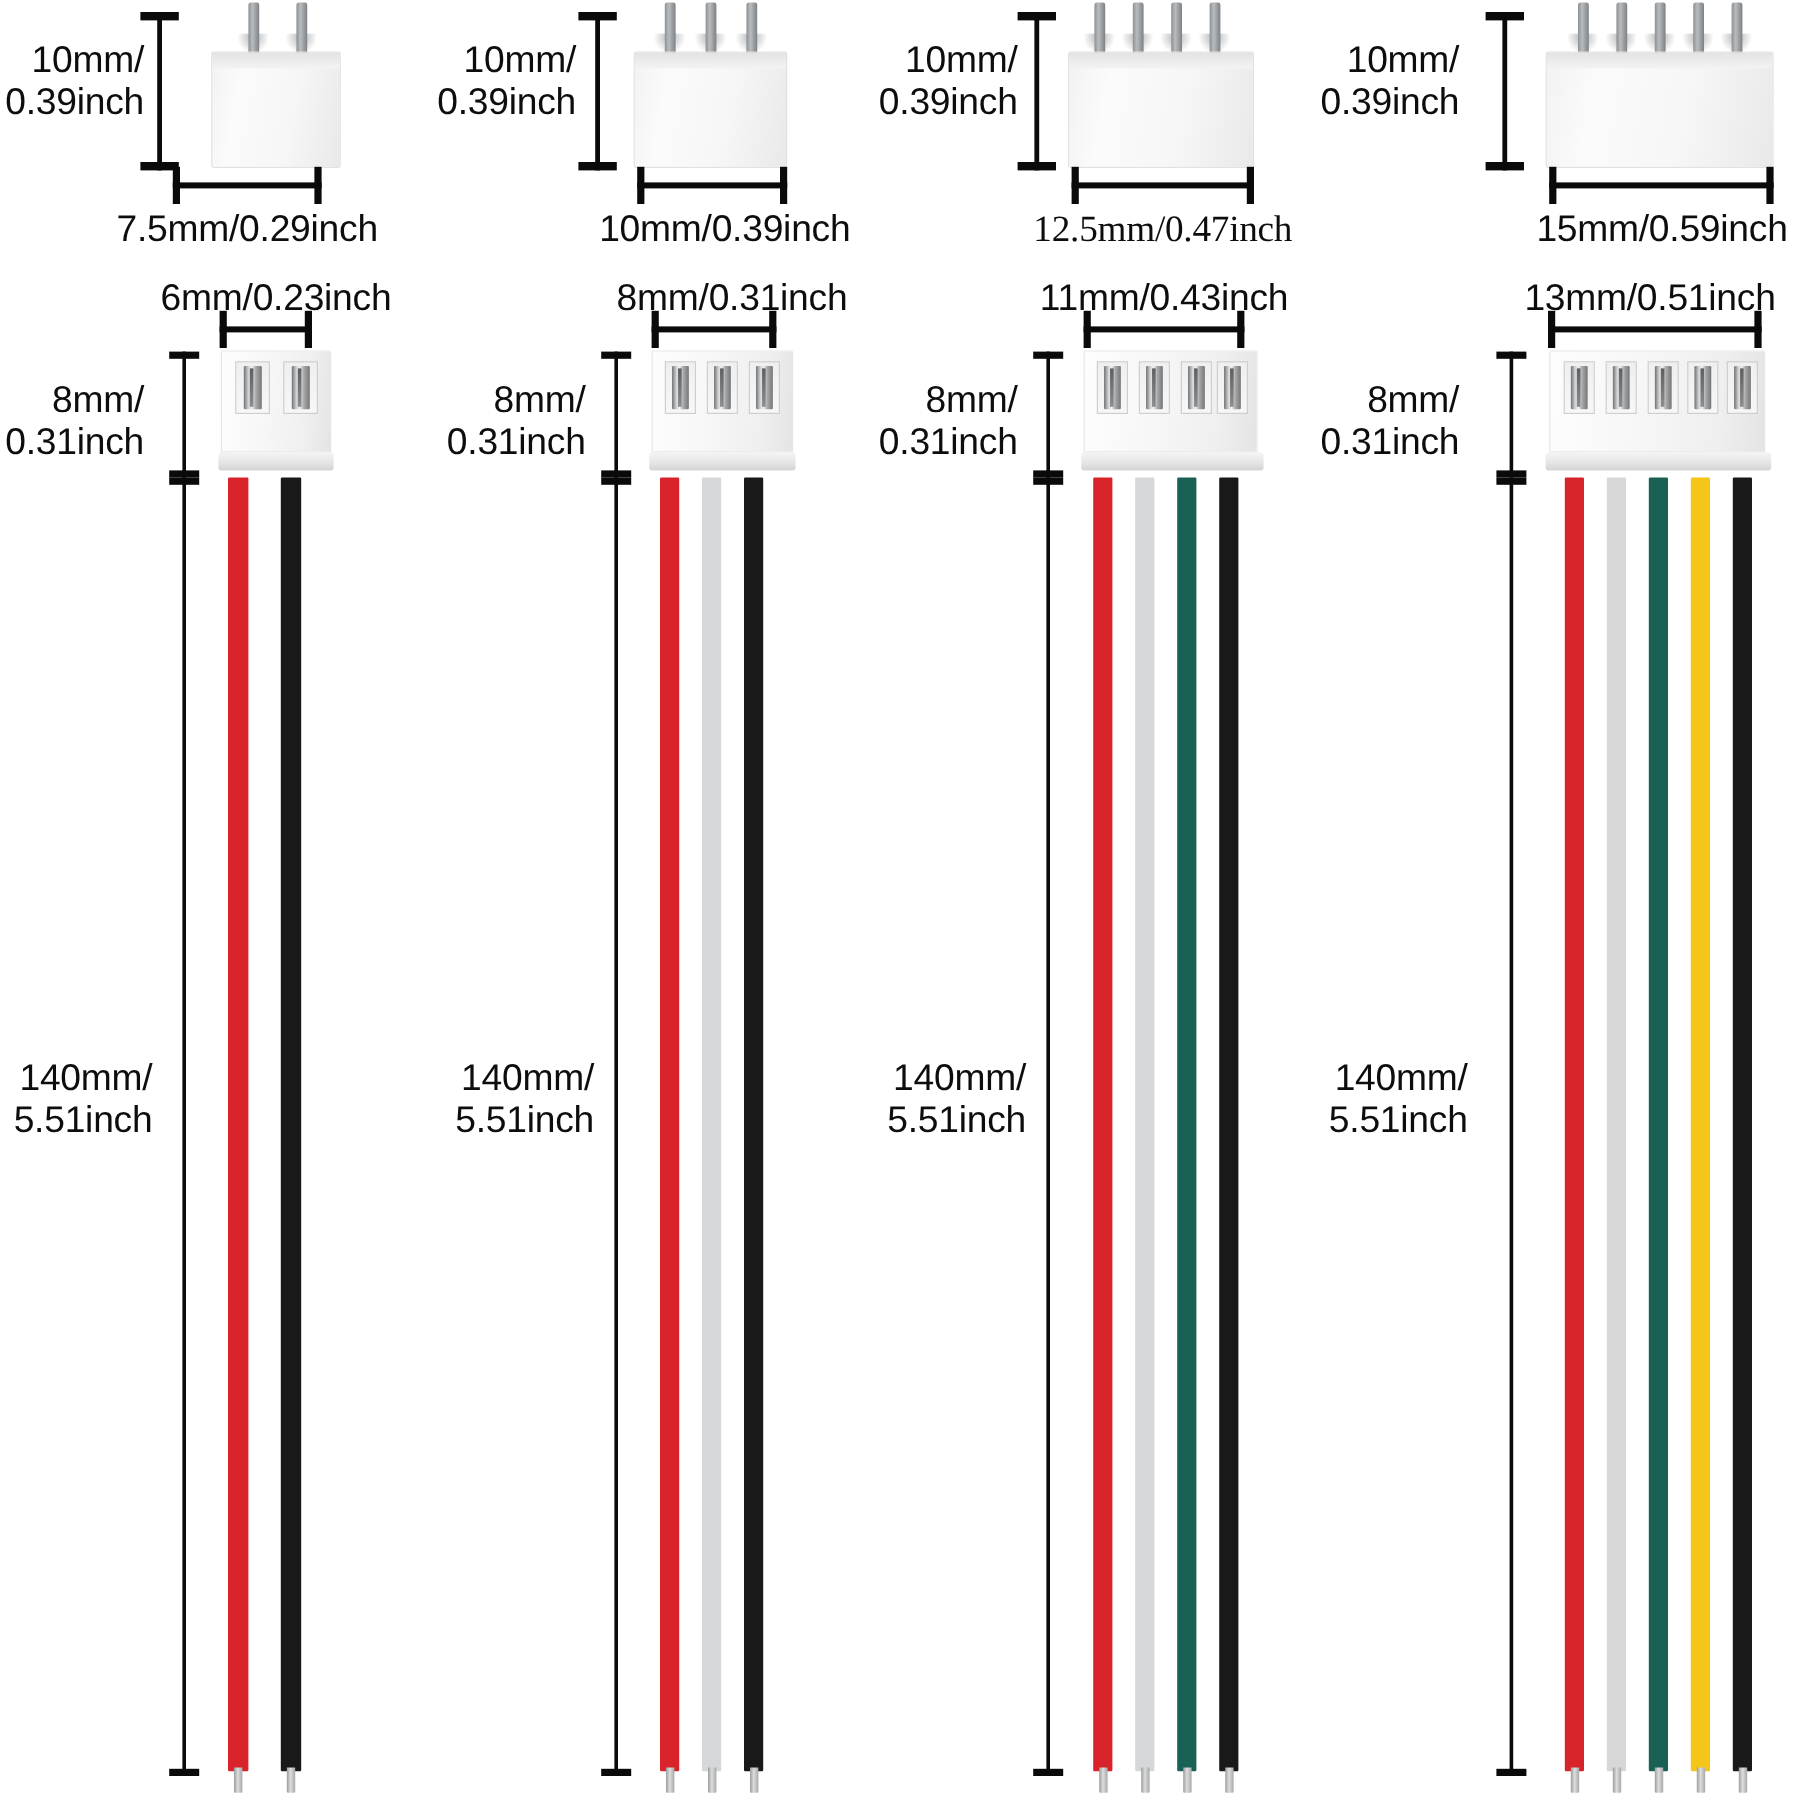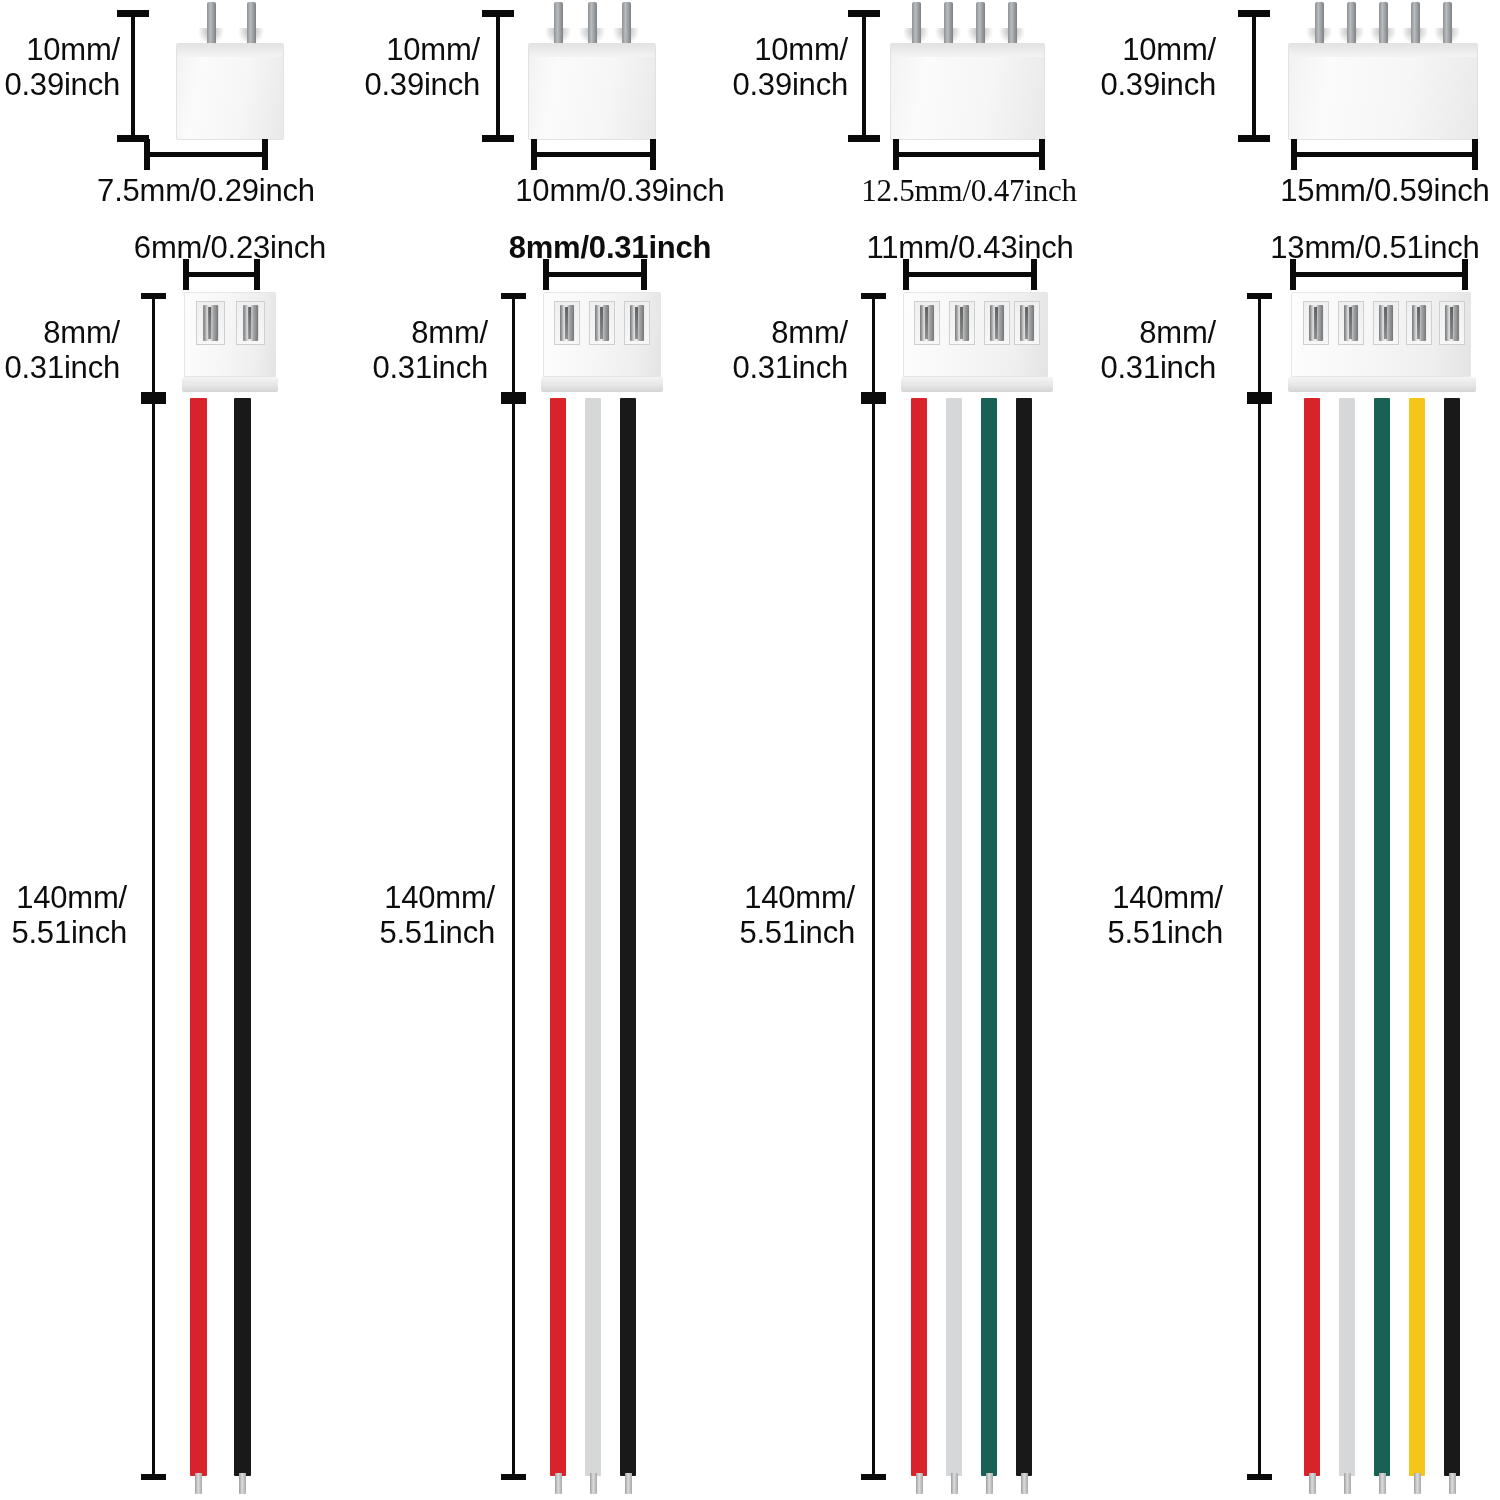"10mm/0.39inch" div.dim-text { left: 490px -> 474px }
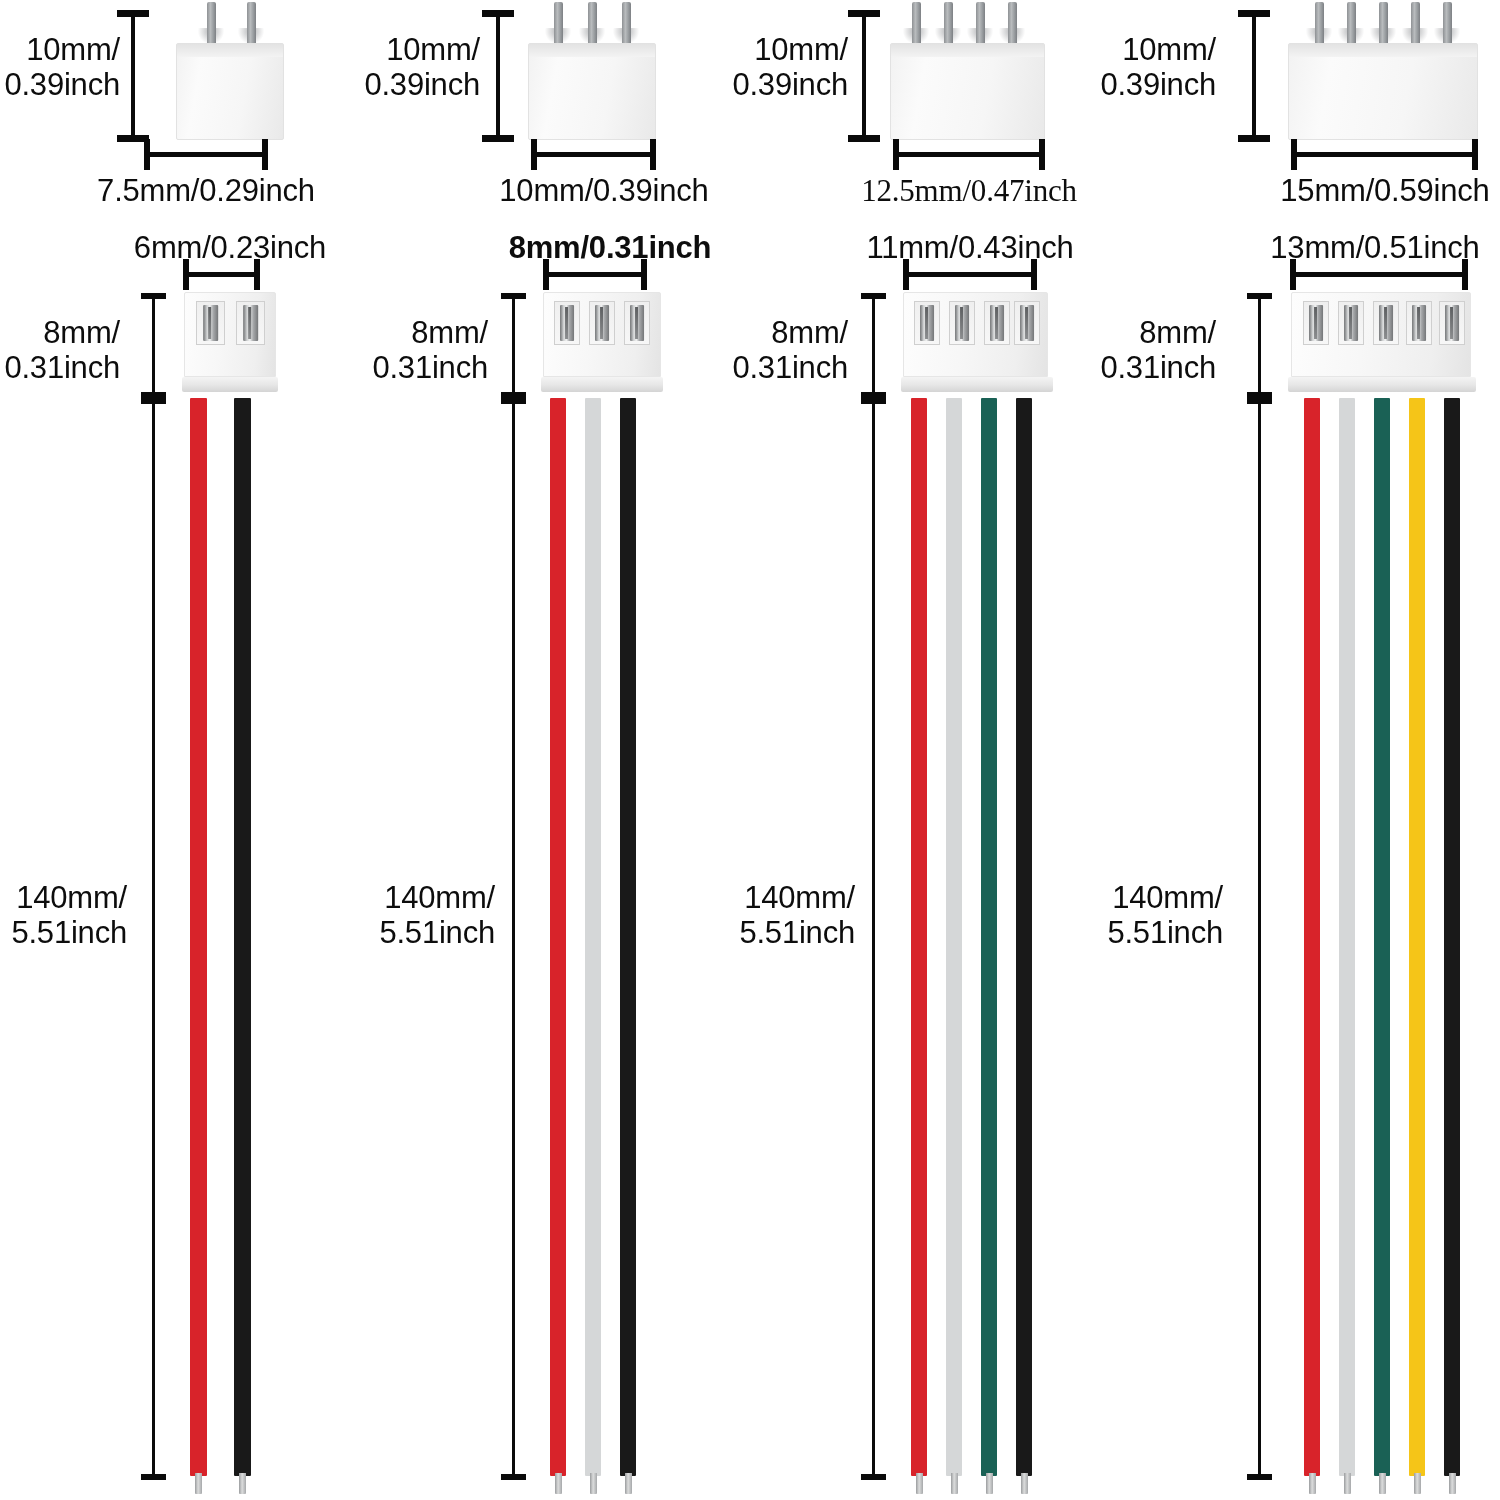"8mm/0.31inch" div.dim-text { font-weight: bold -> none }
